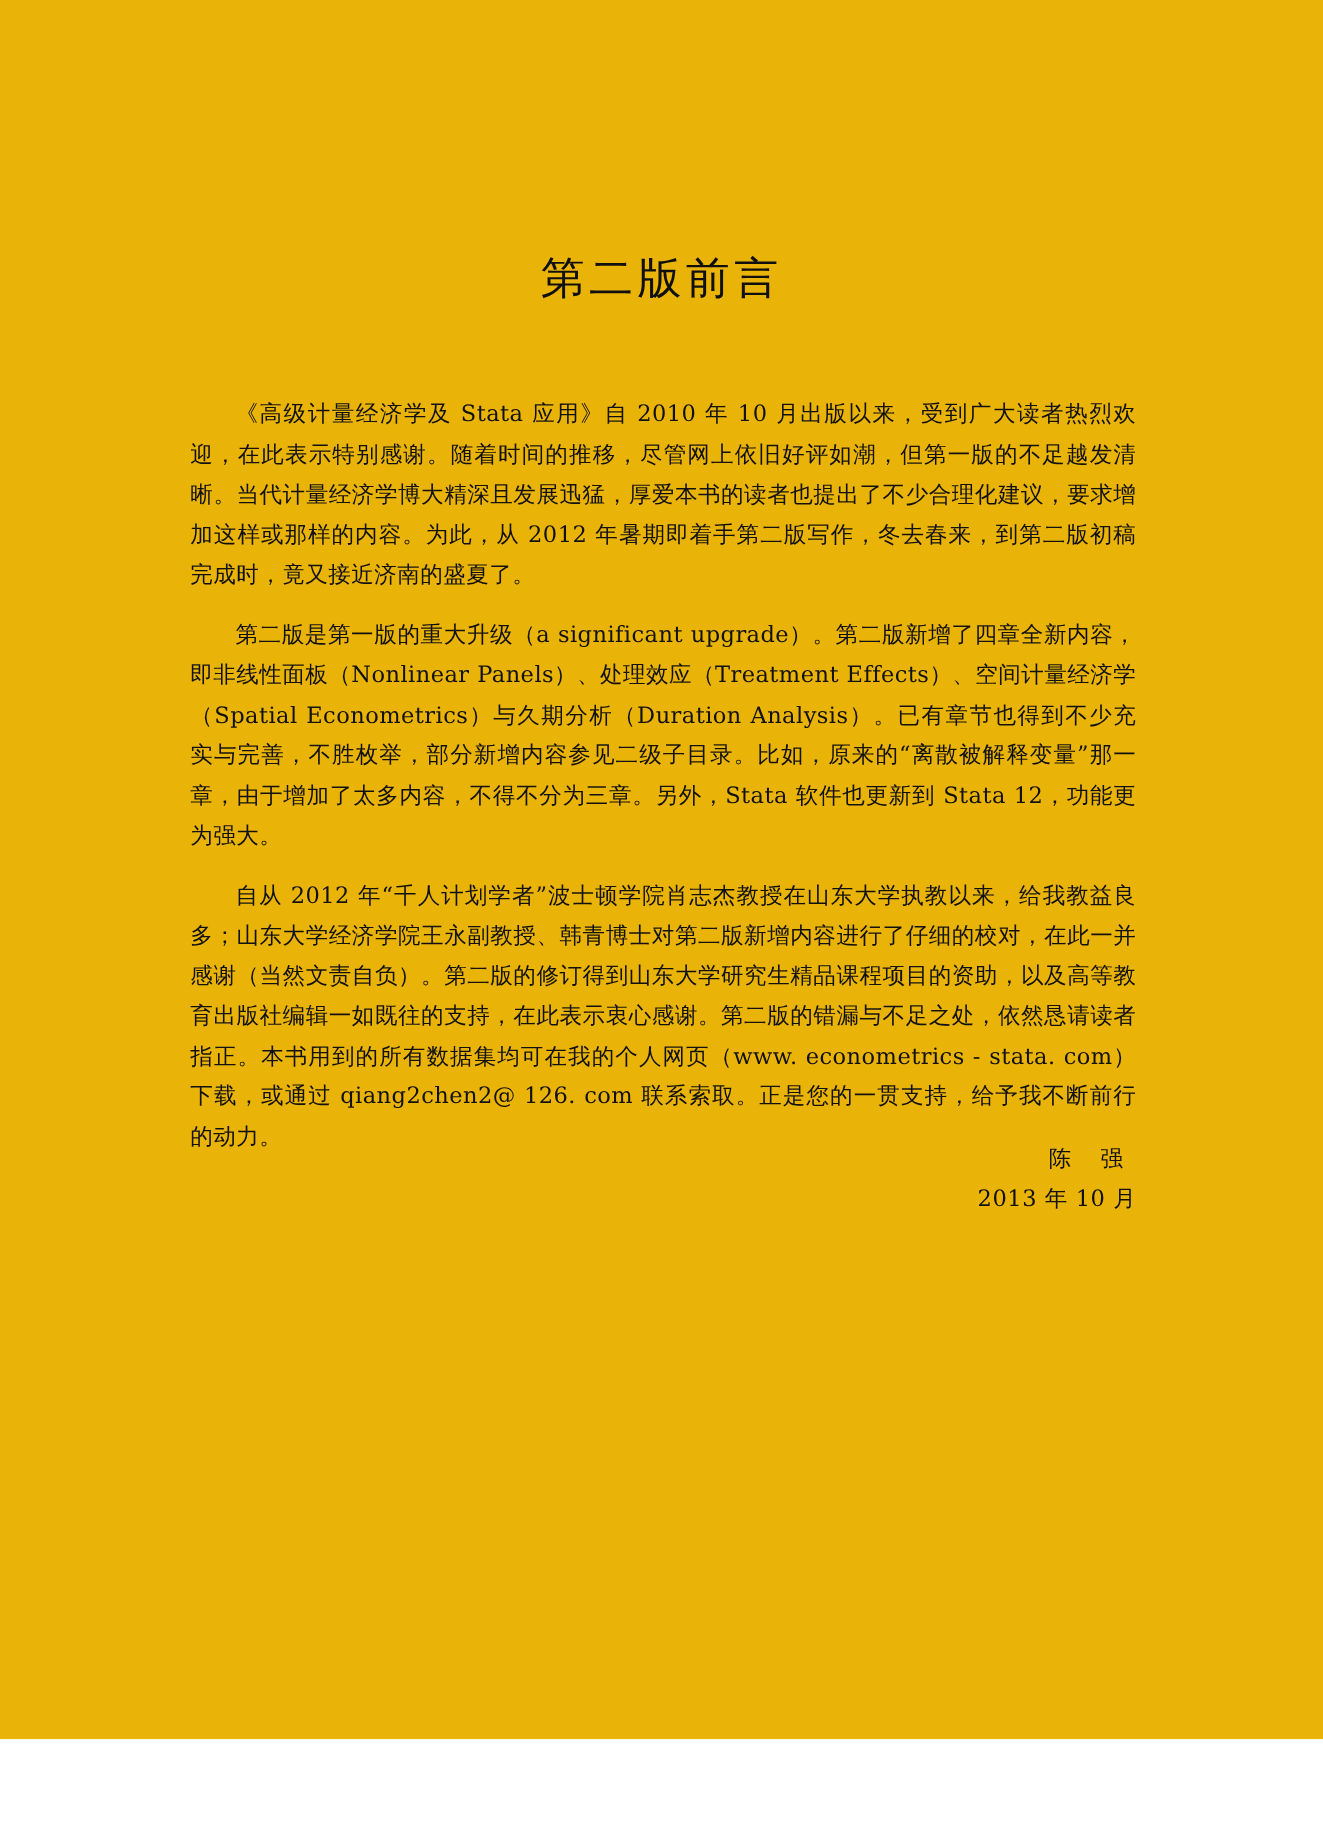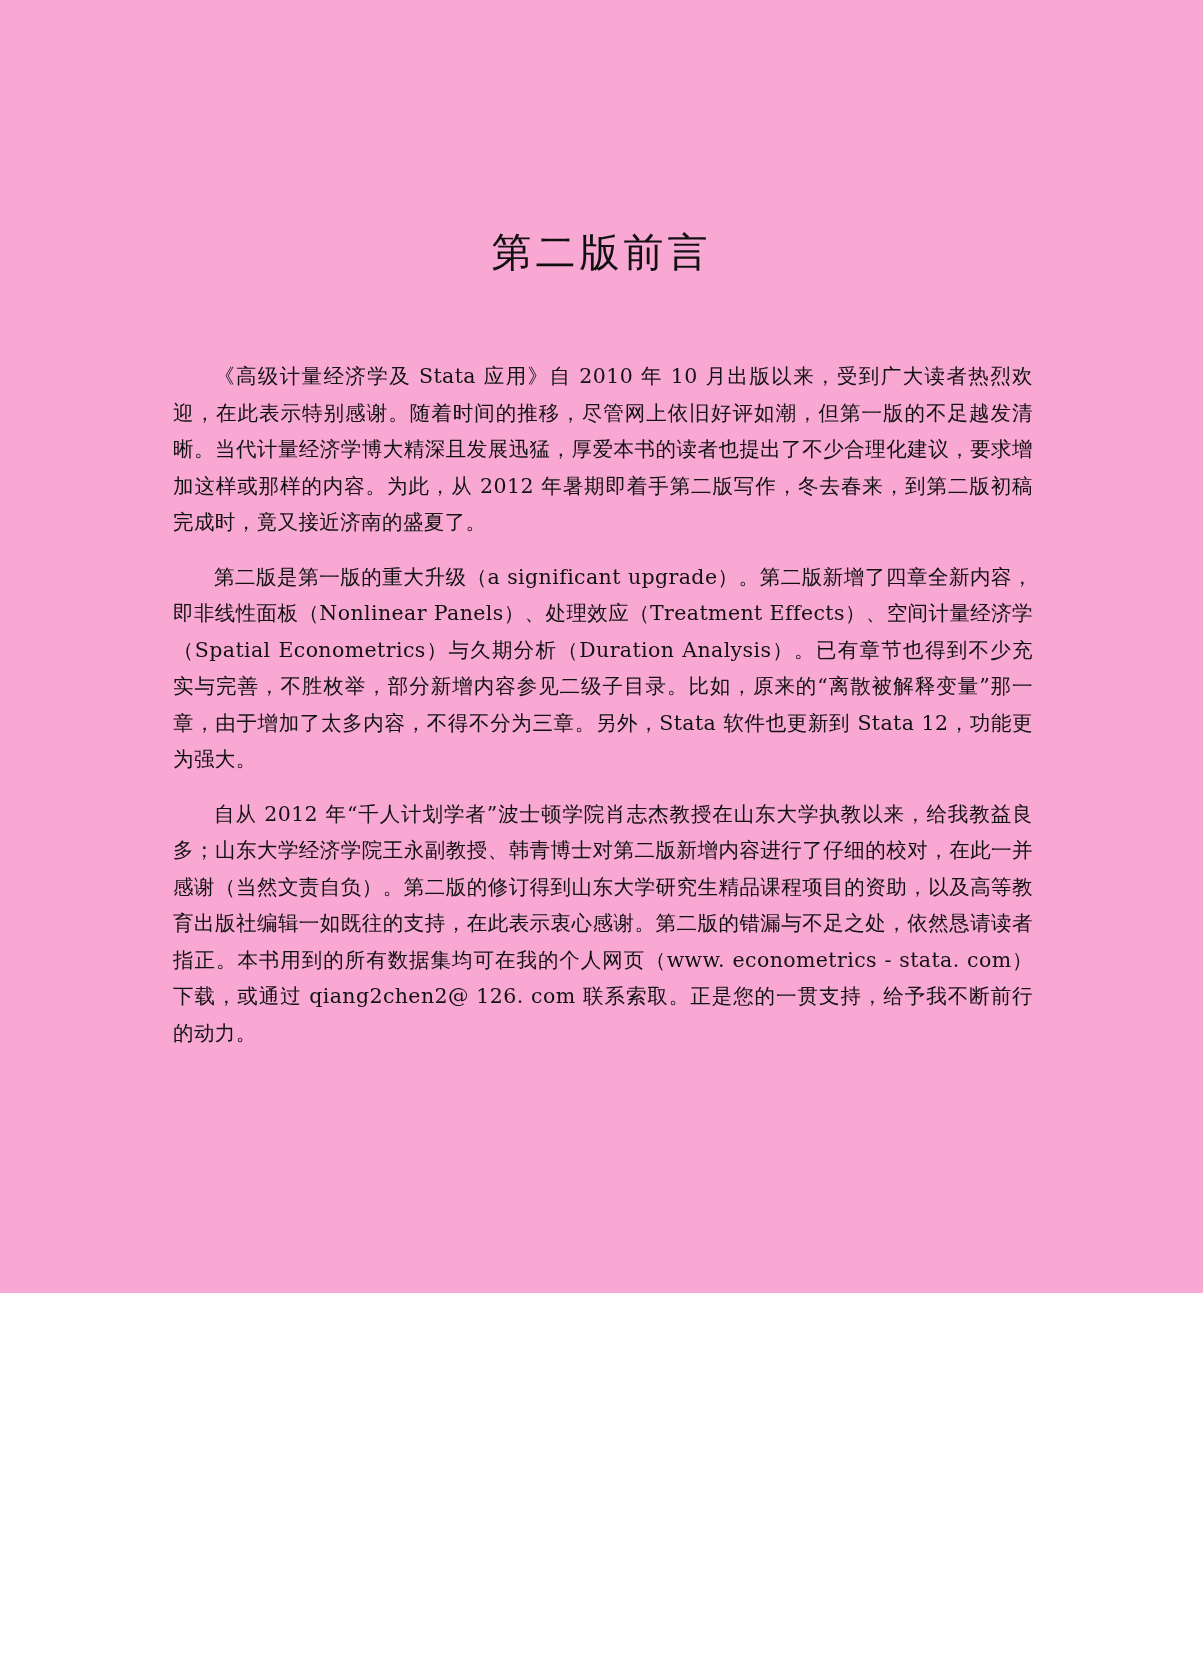"第二版前言" .page { background: #f9a8d4 -> #eab308; height: 1293px -> 1581px }
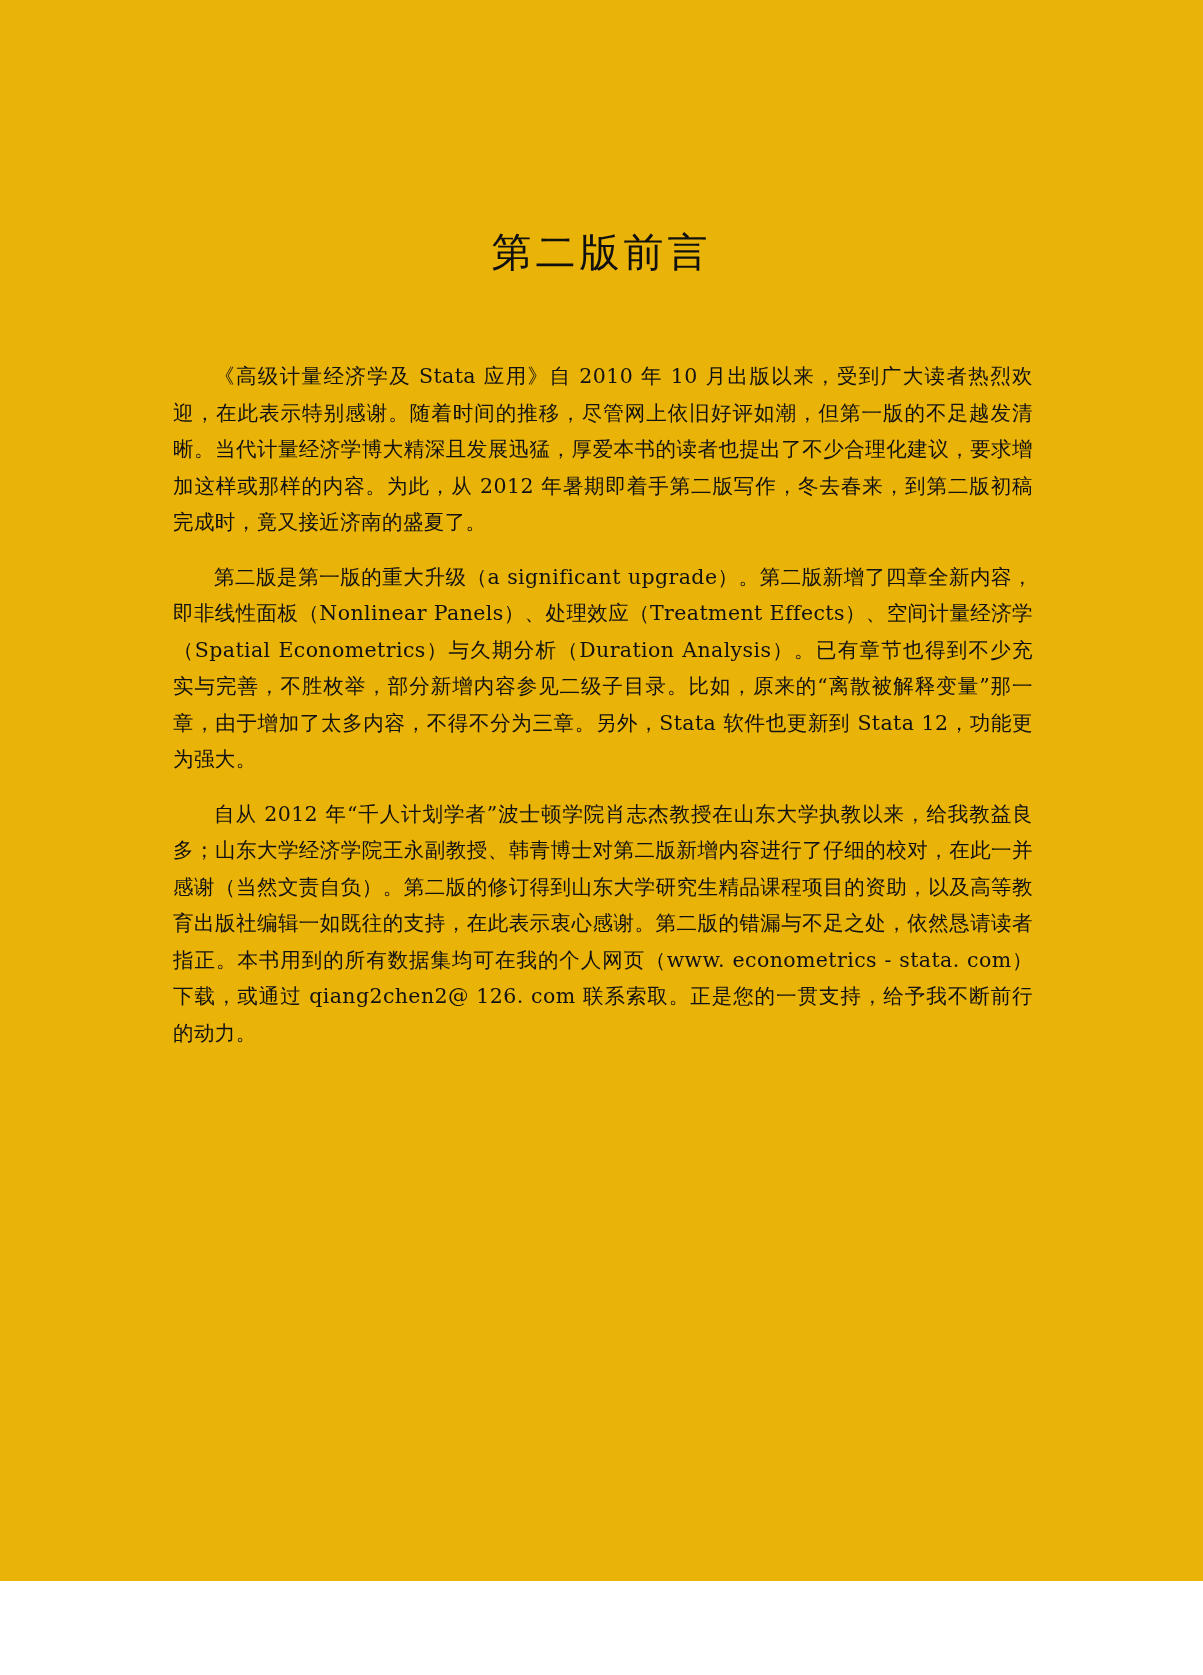"陈 强" span.sig-name { html: none -> <span>陈 强</span> }
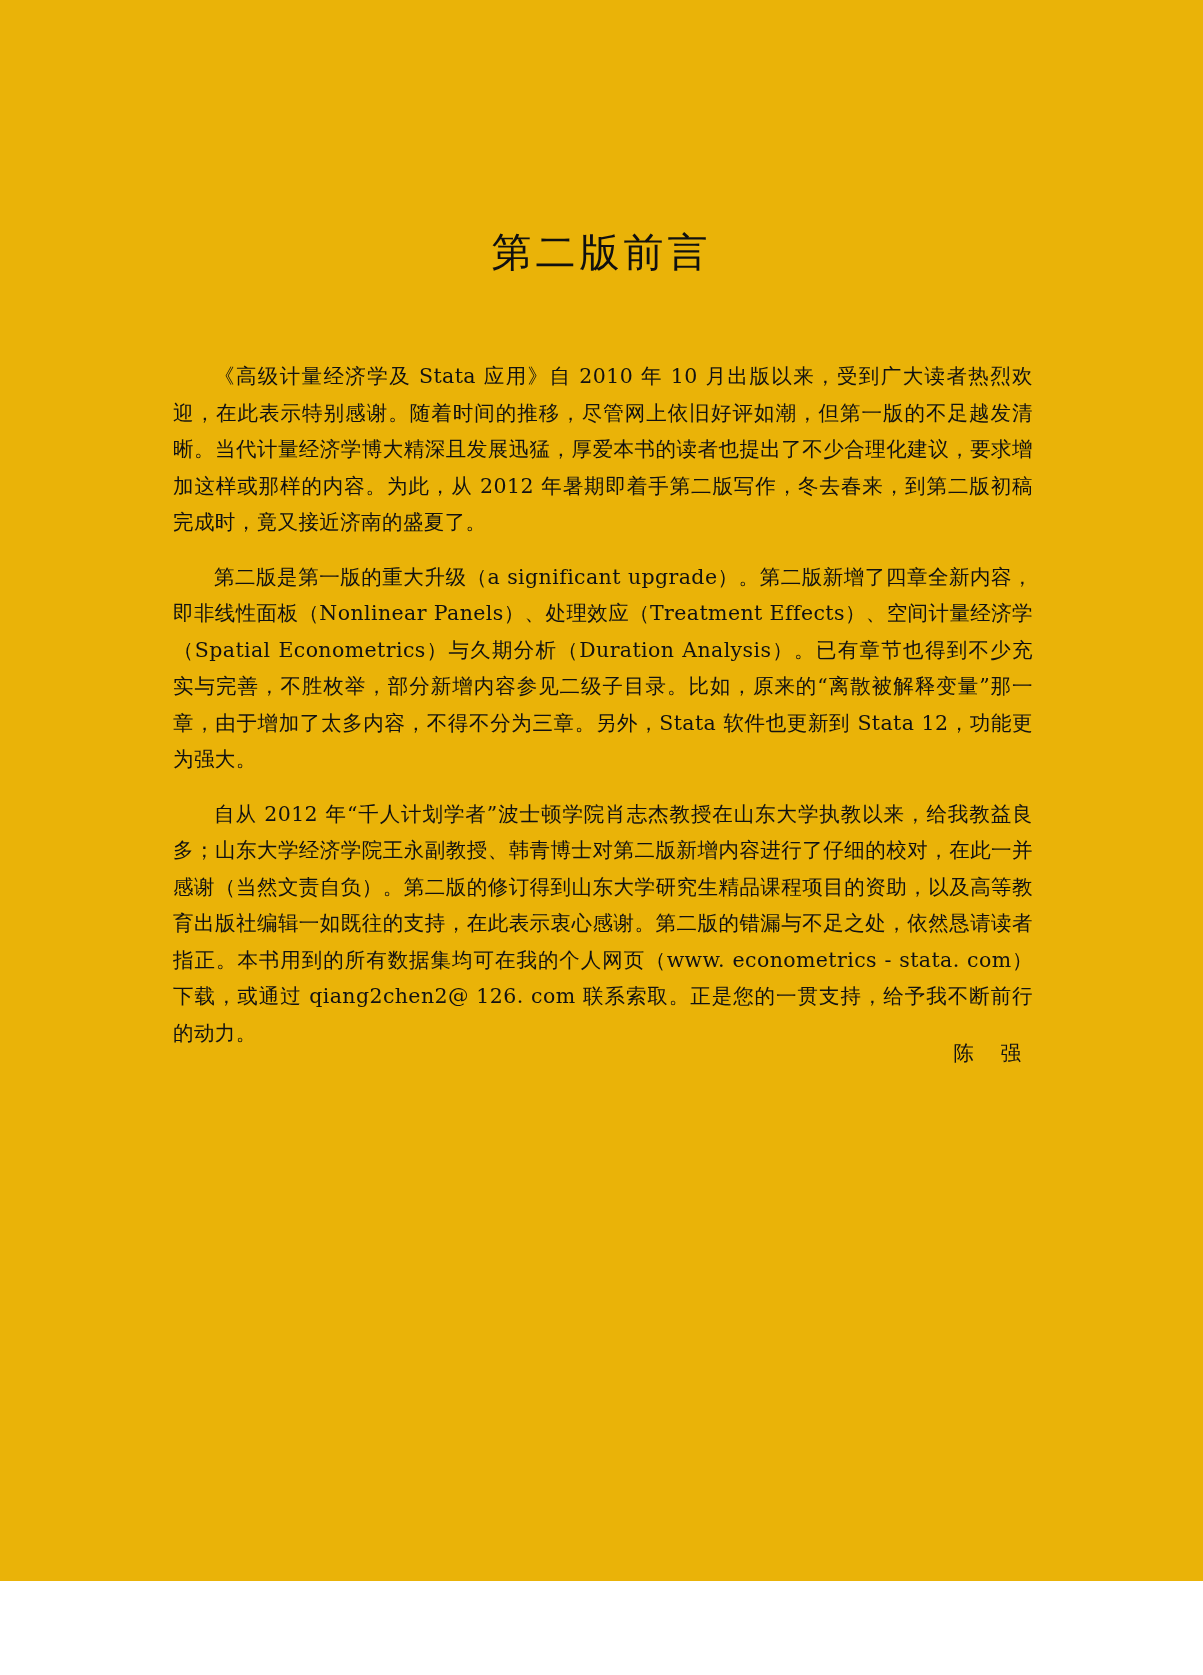"2013 年 10 月" span.sig-date { html: none -> <span>2013 年 10 月</span> }
